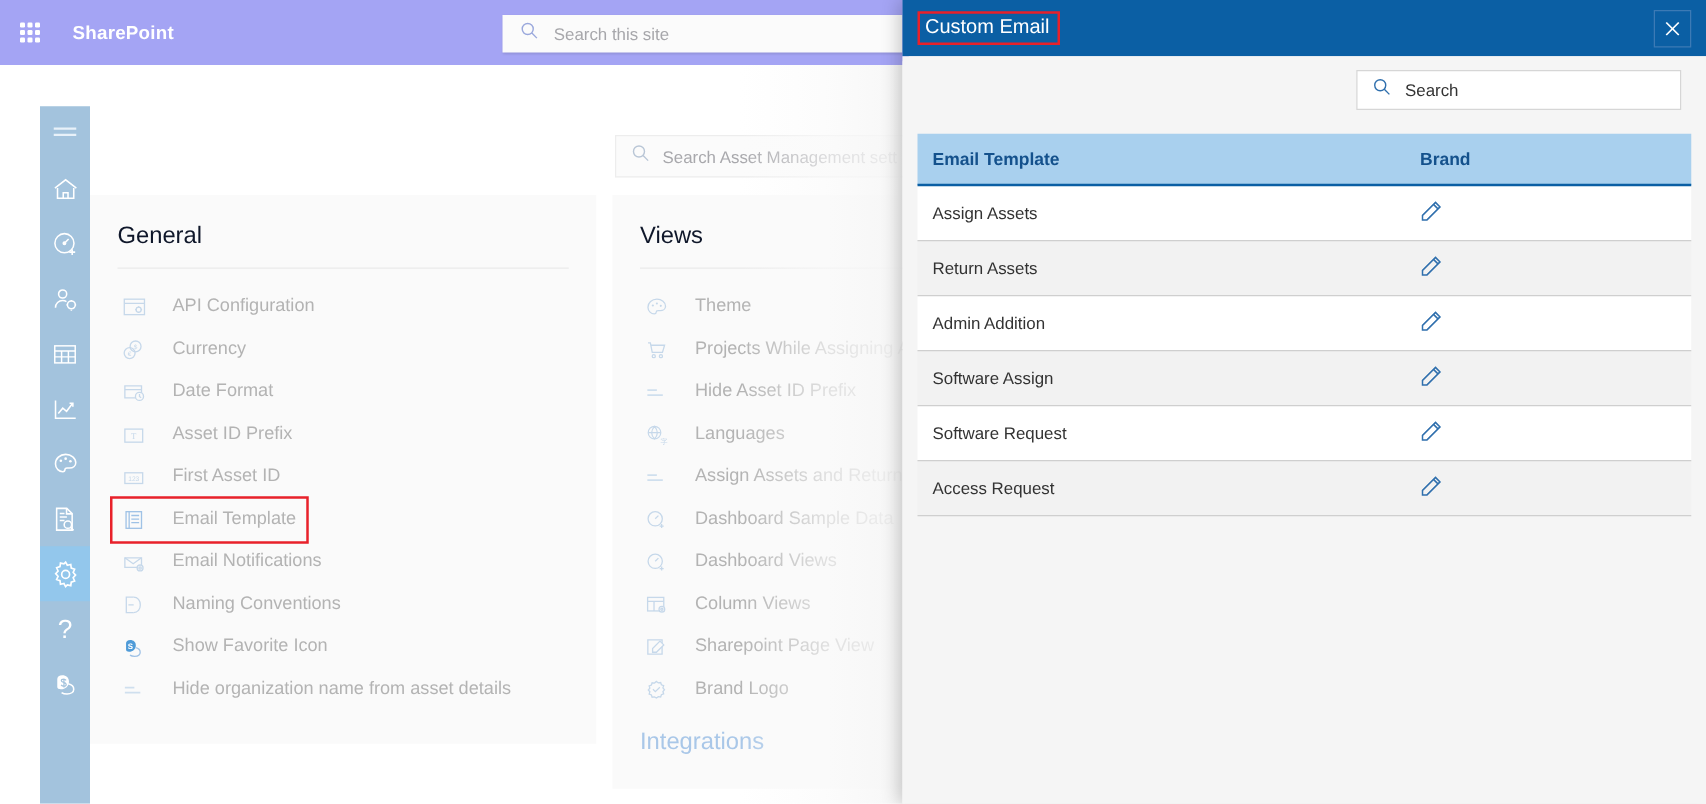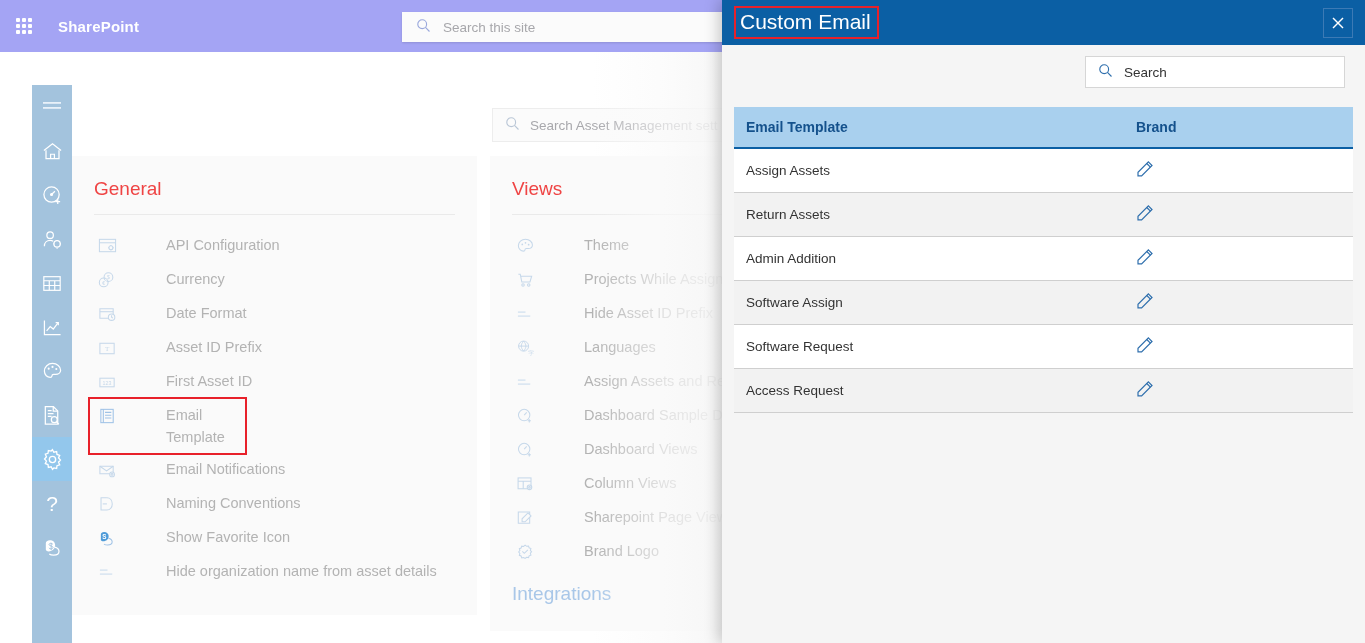"Custom Email" .dialog-title { font-size: 21px -> 16px }
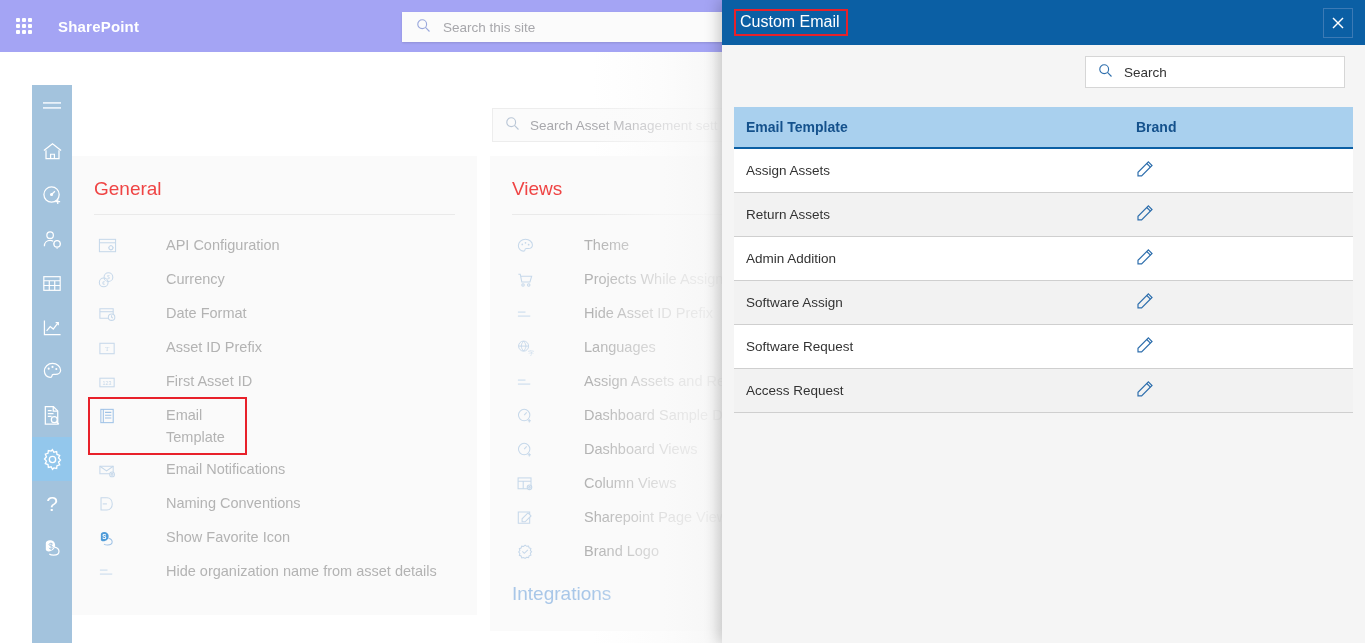"General" .card-title { color: #ef4444 -> #0f172a }
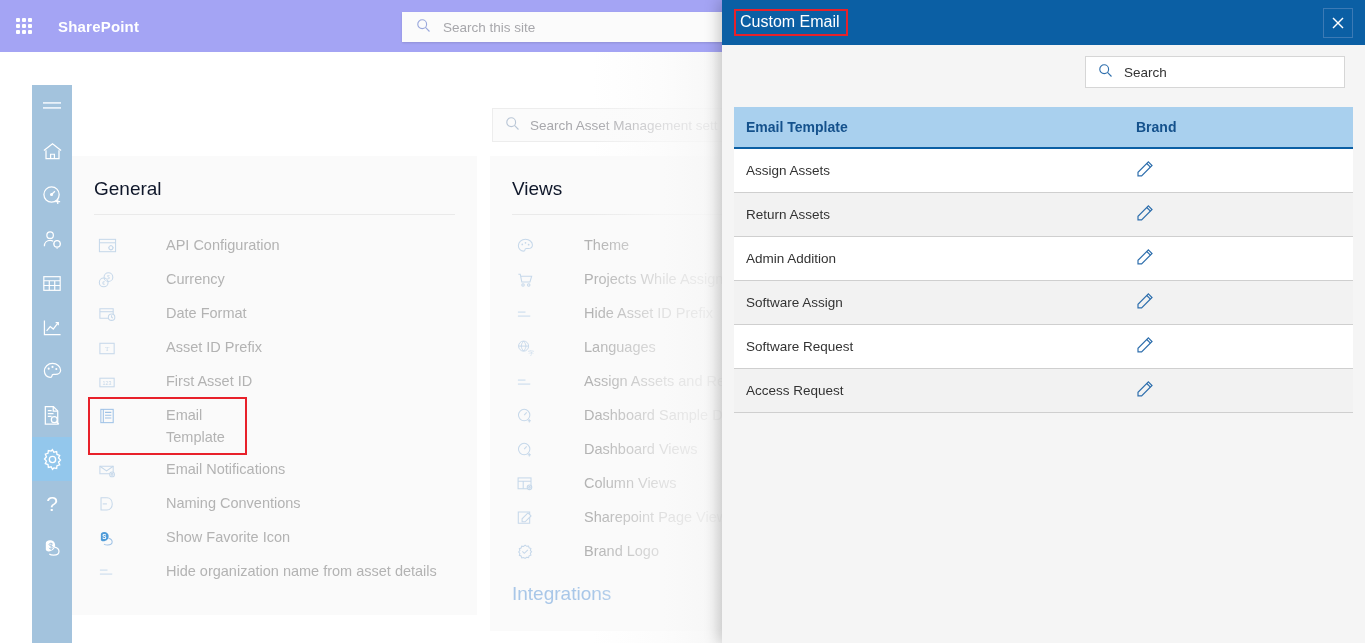"API Configuration" .setting-row { gap: 28px -> none }
